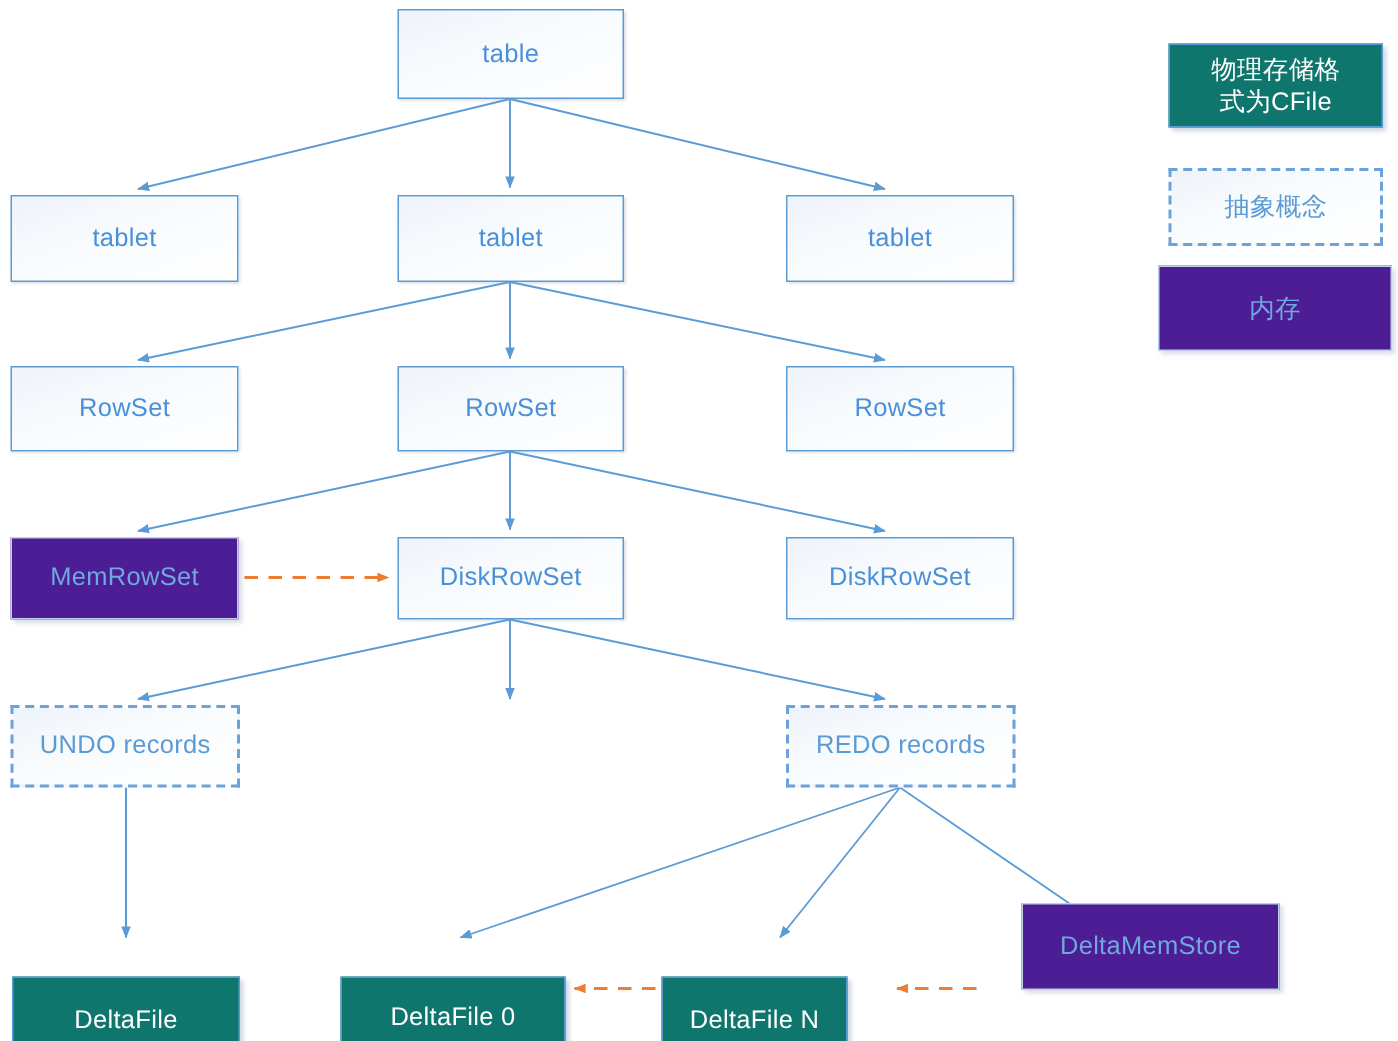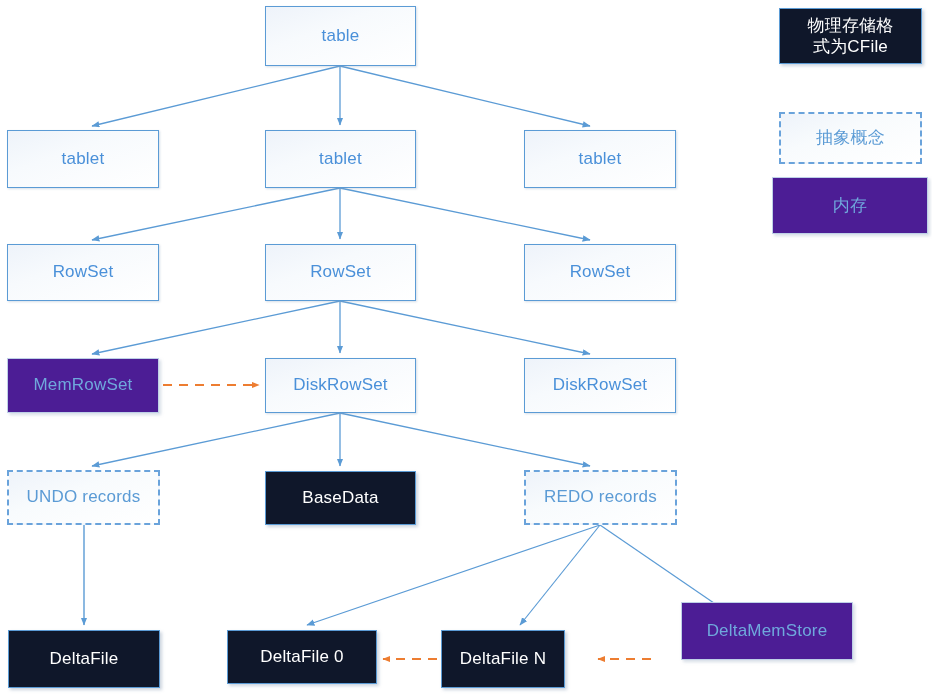"物理存储格" .st-cfile { background: #0f172a -> #0f766e; margin-top: none -> 21px }
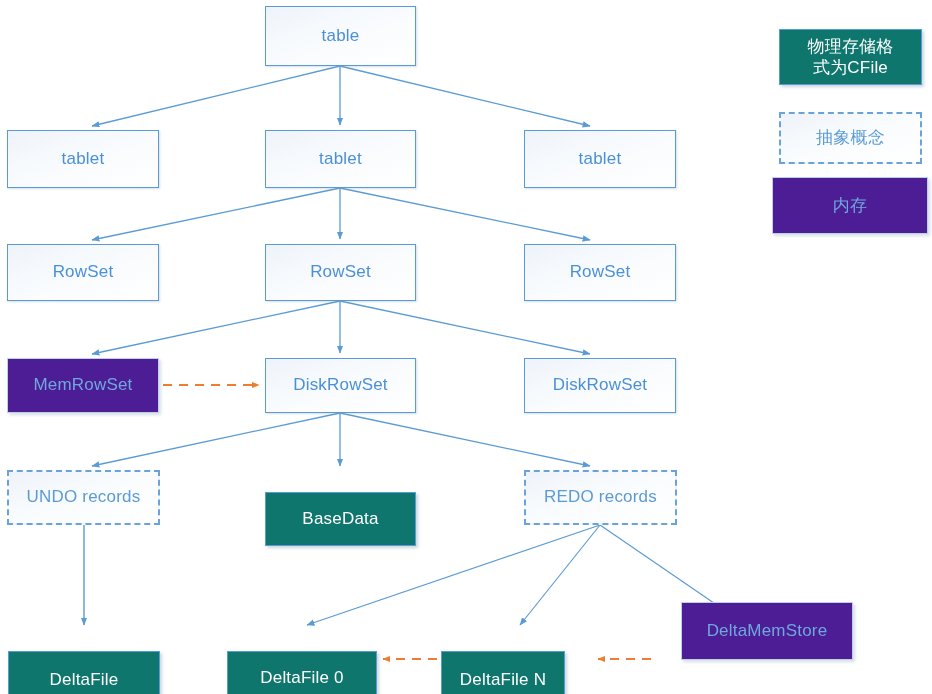"BaseData" div.node { html: <div>BaseData</div> -> none }
